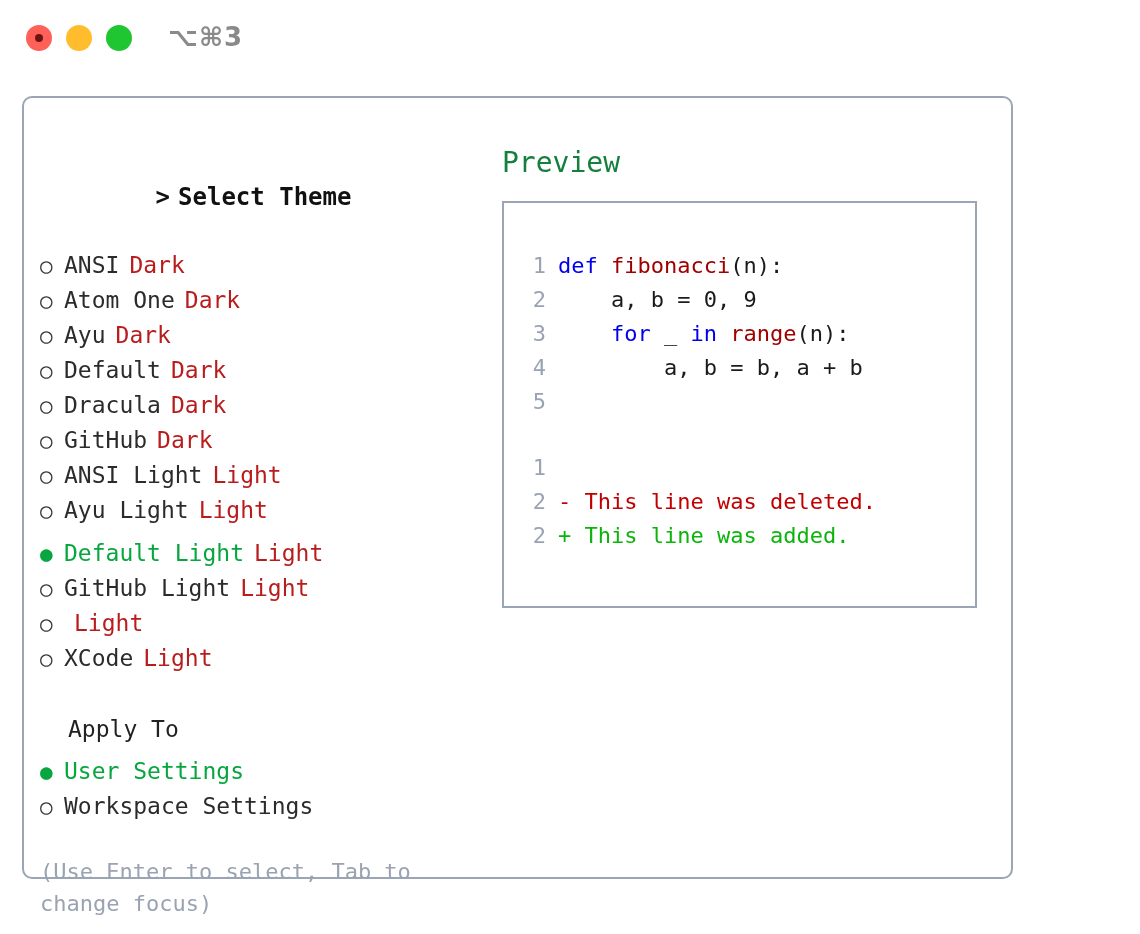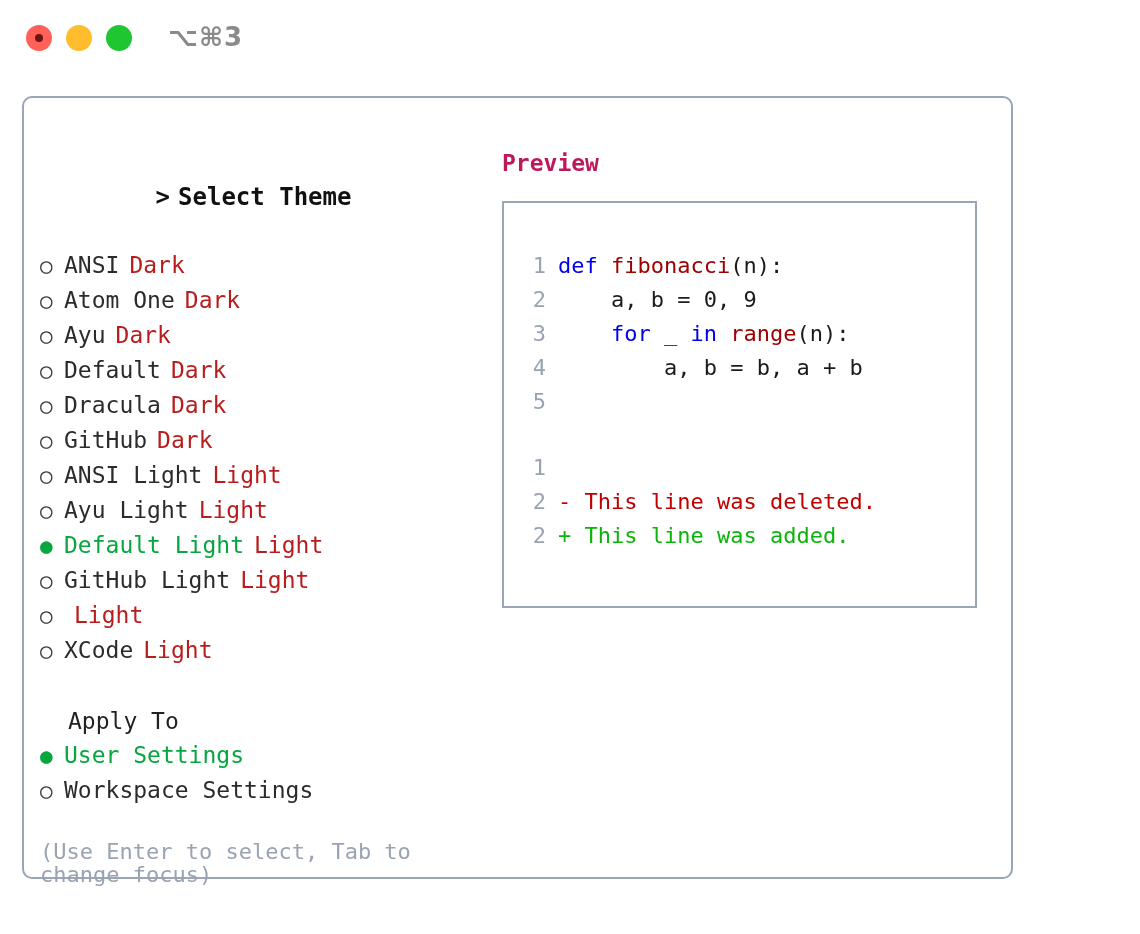"Preview" .preview-title { color: #be185d -> #15803d; font-size: 23px -> 28px; font-weight: bold -> normal }
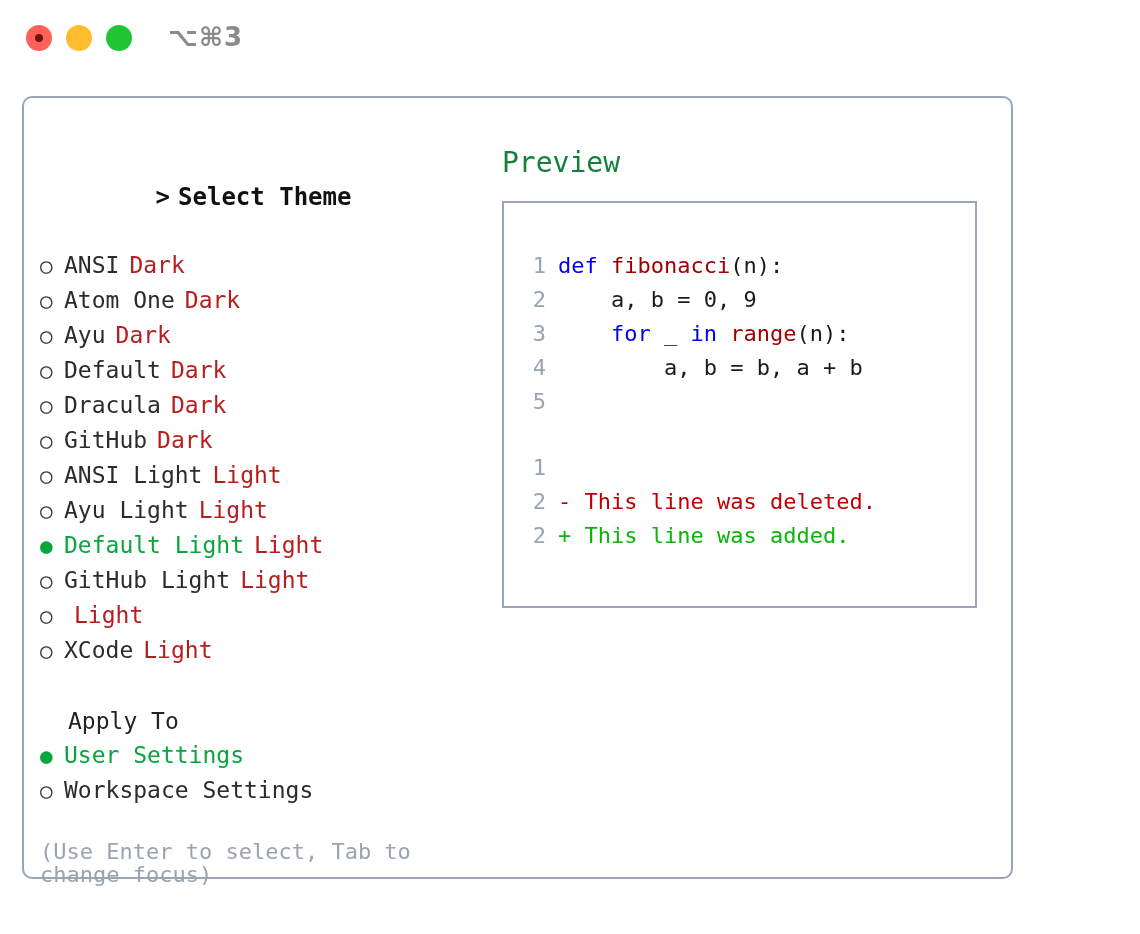"Default Light" .theme-row.selected .theme-name { margin-top: none -> 8px }
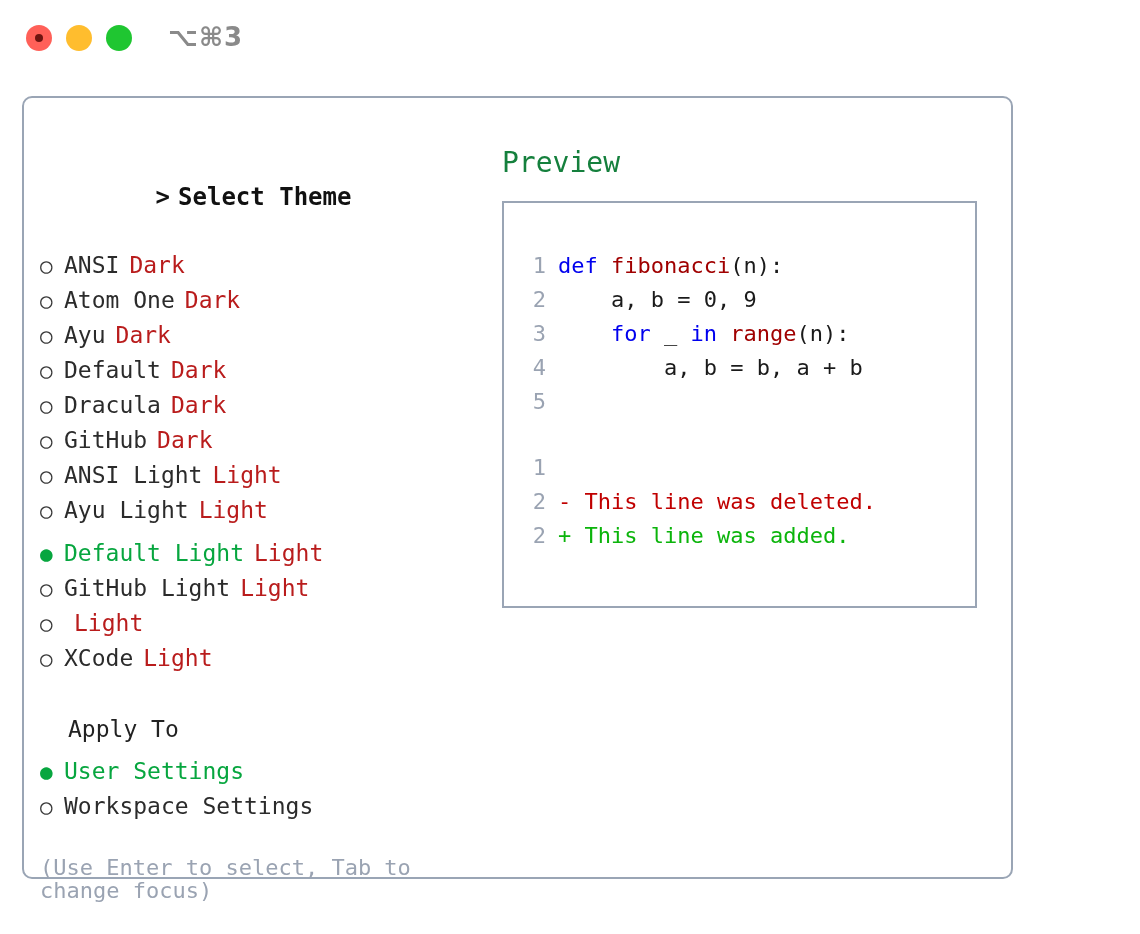"(Use Enter to select, Tab" .hint { line-height: 23px -> 32px }
